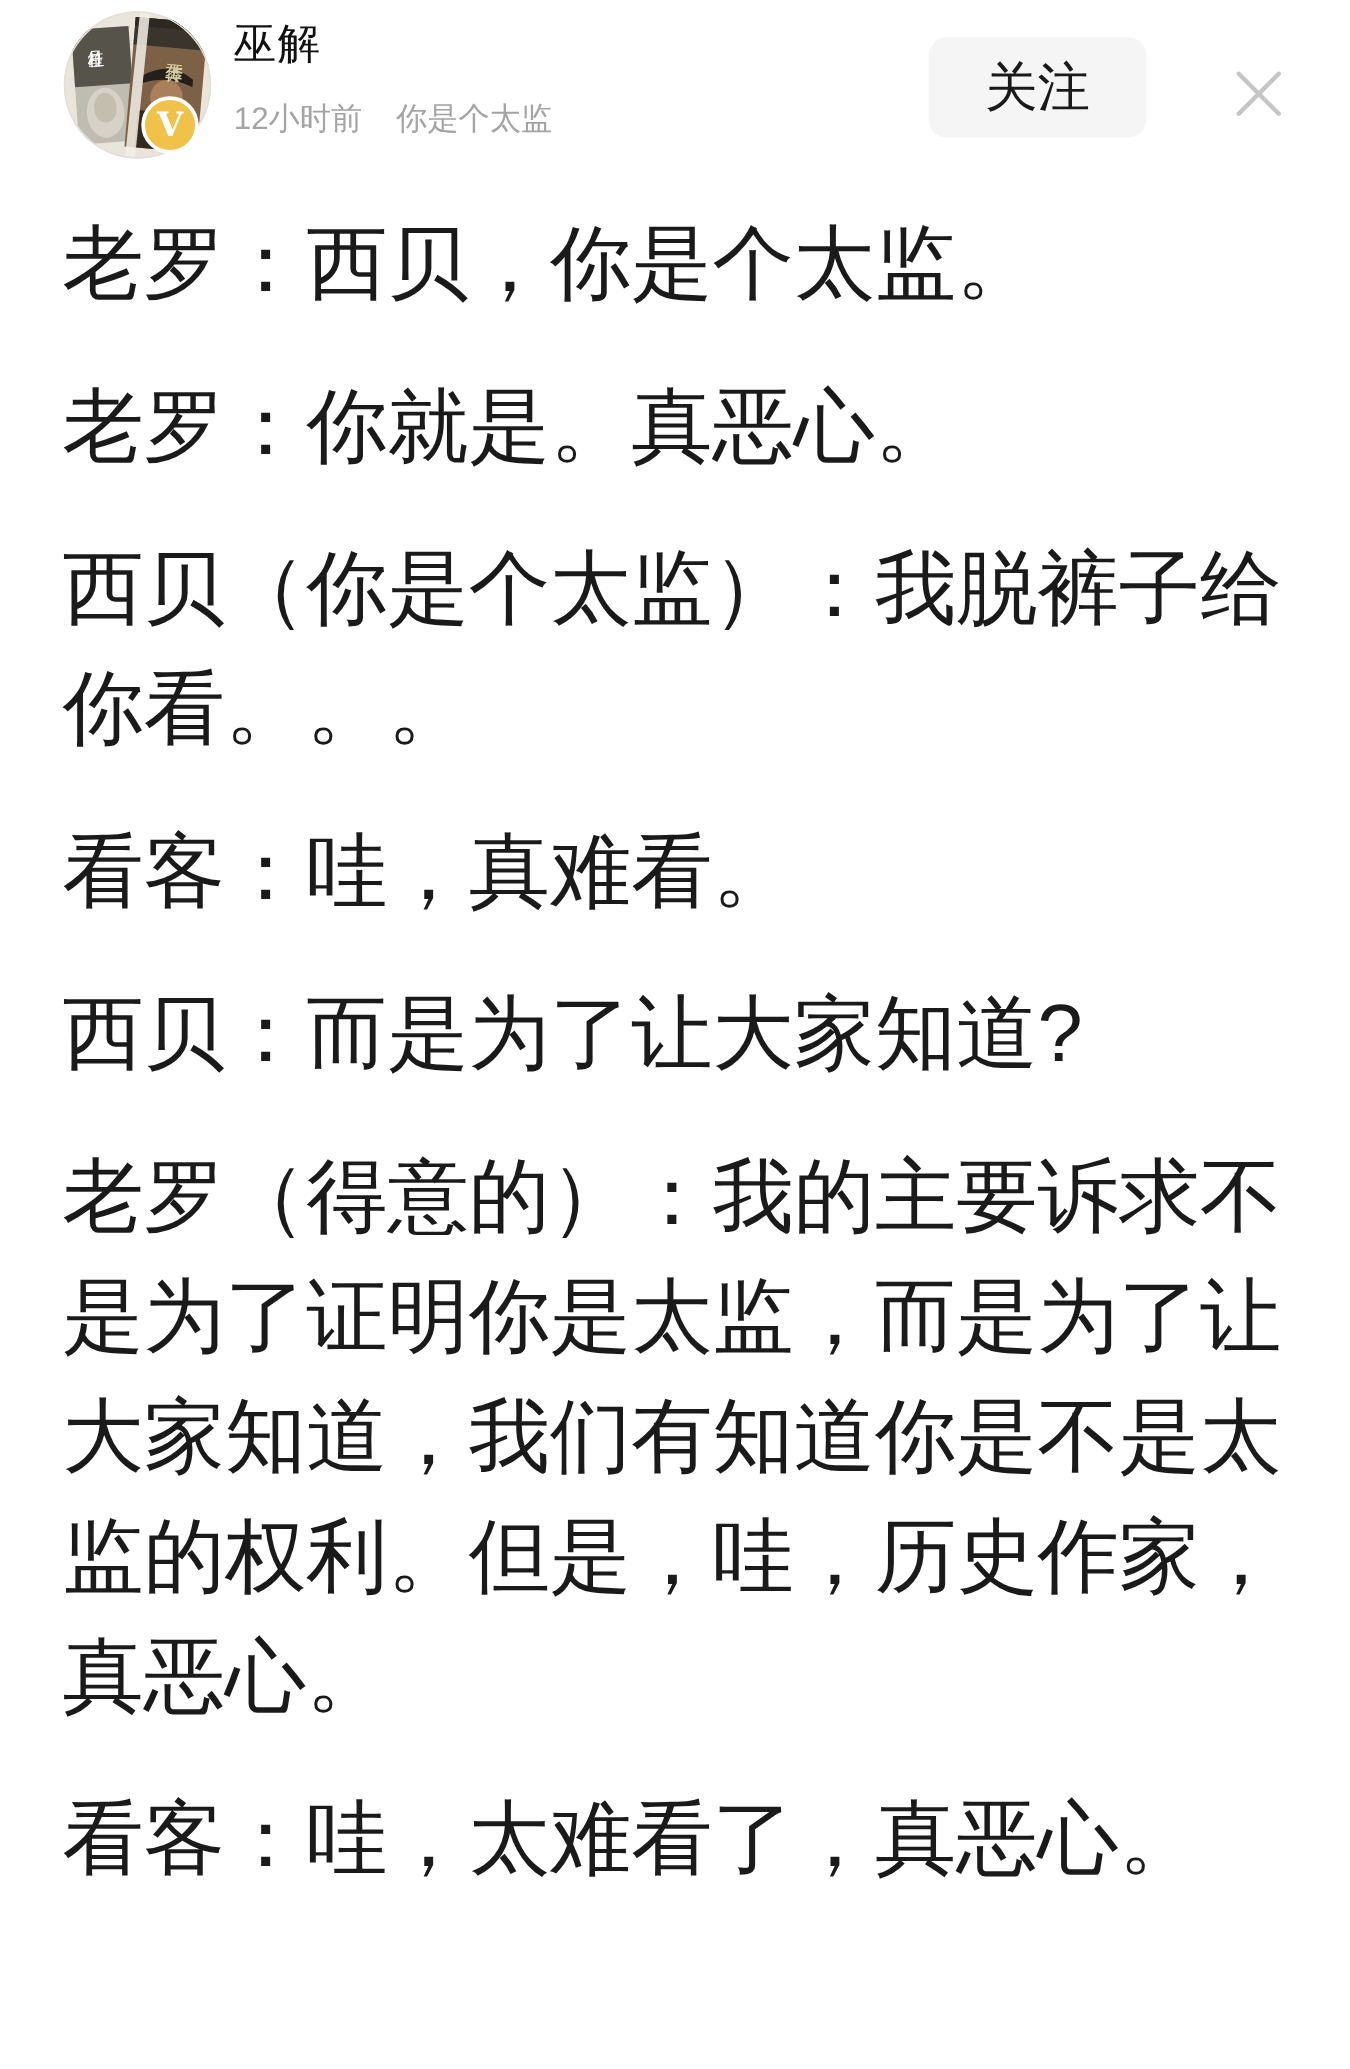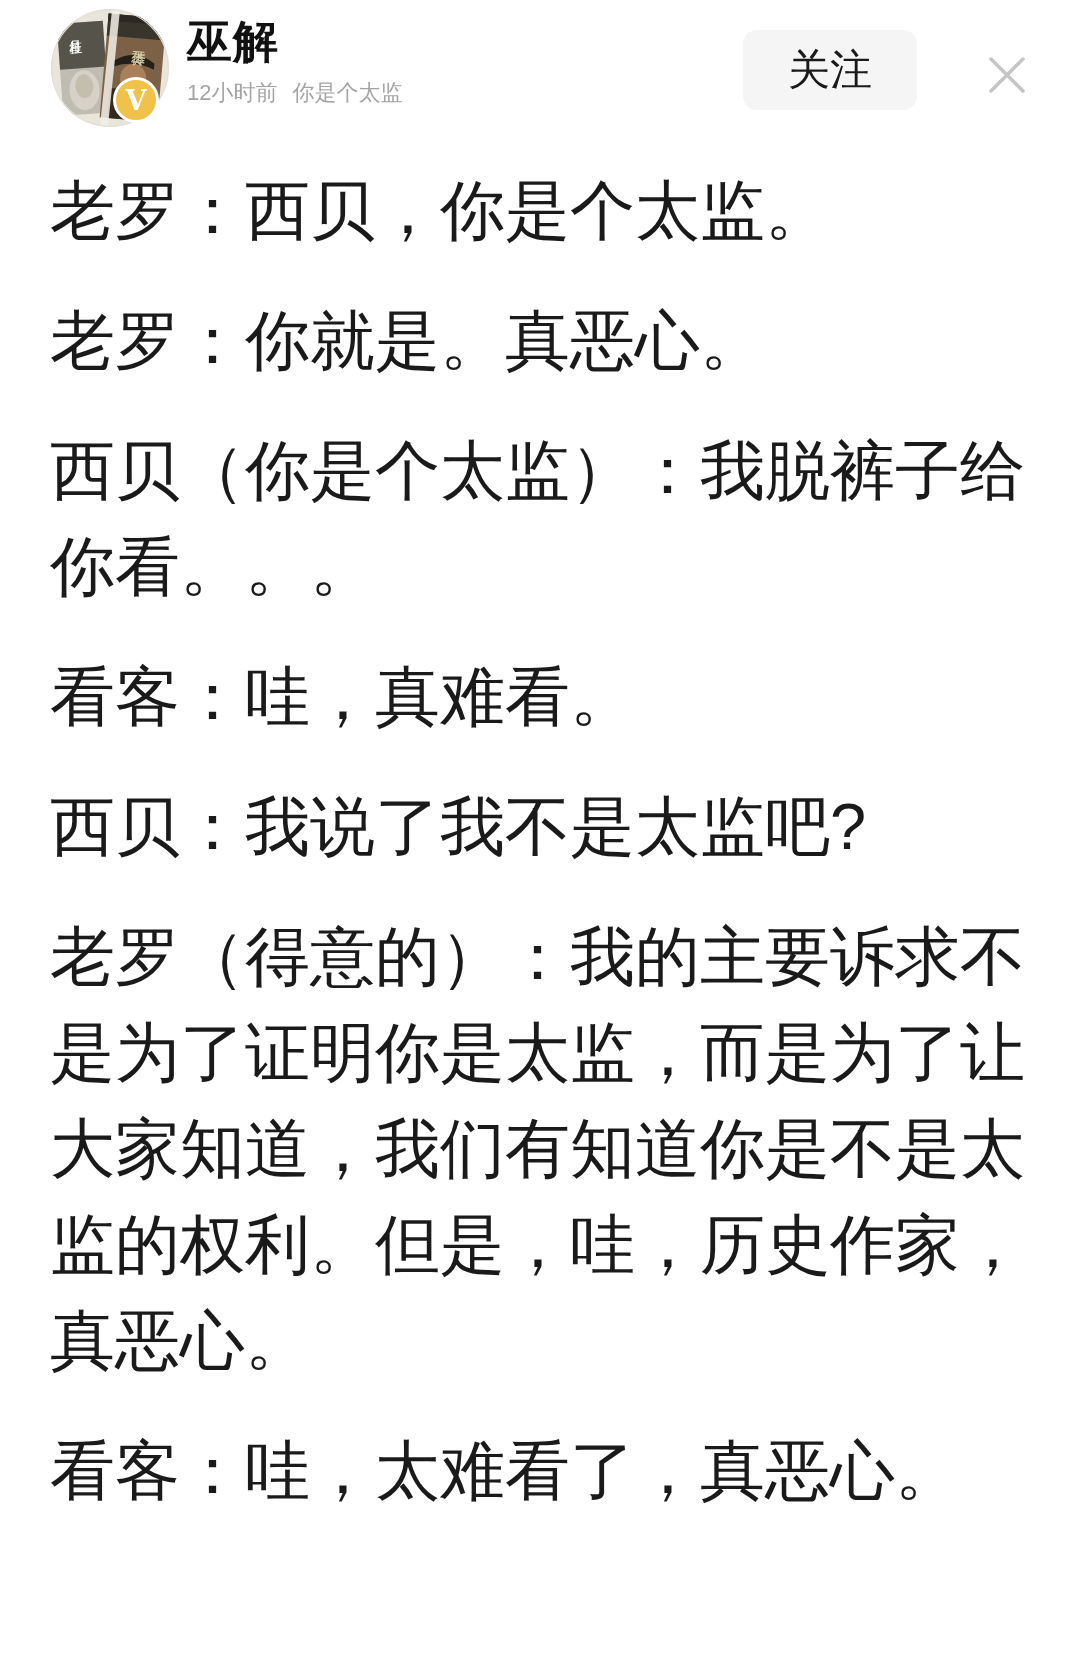"巫解" .author-name { font-size: 45px -> 34px; font-weight: 700 -> 400 }
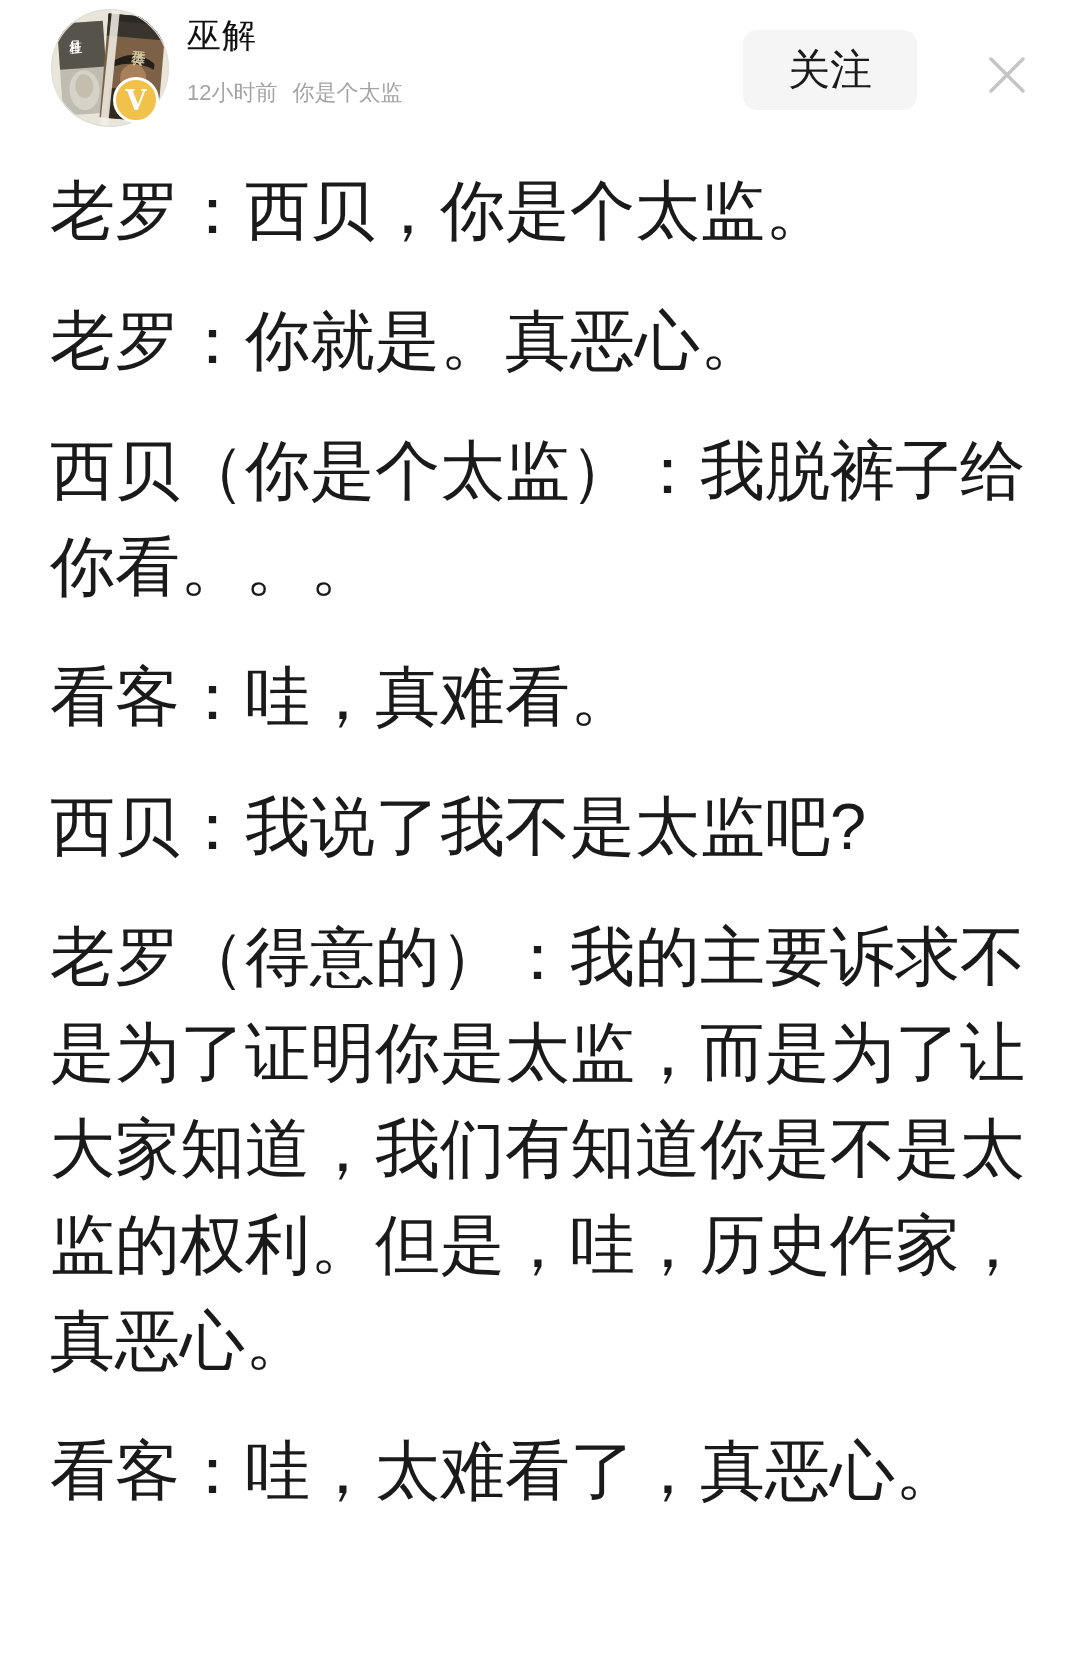"12小时前" .meta-row { font-size: 22px -> 25px; gap: 15px -> 27px }
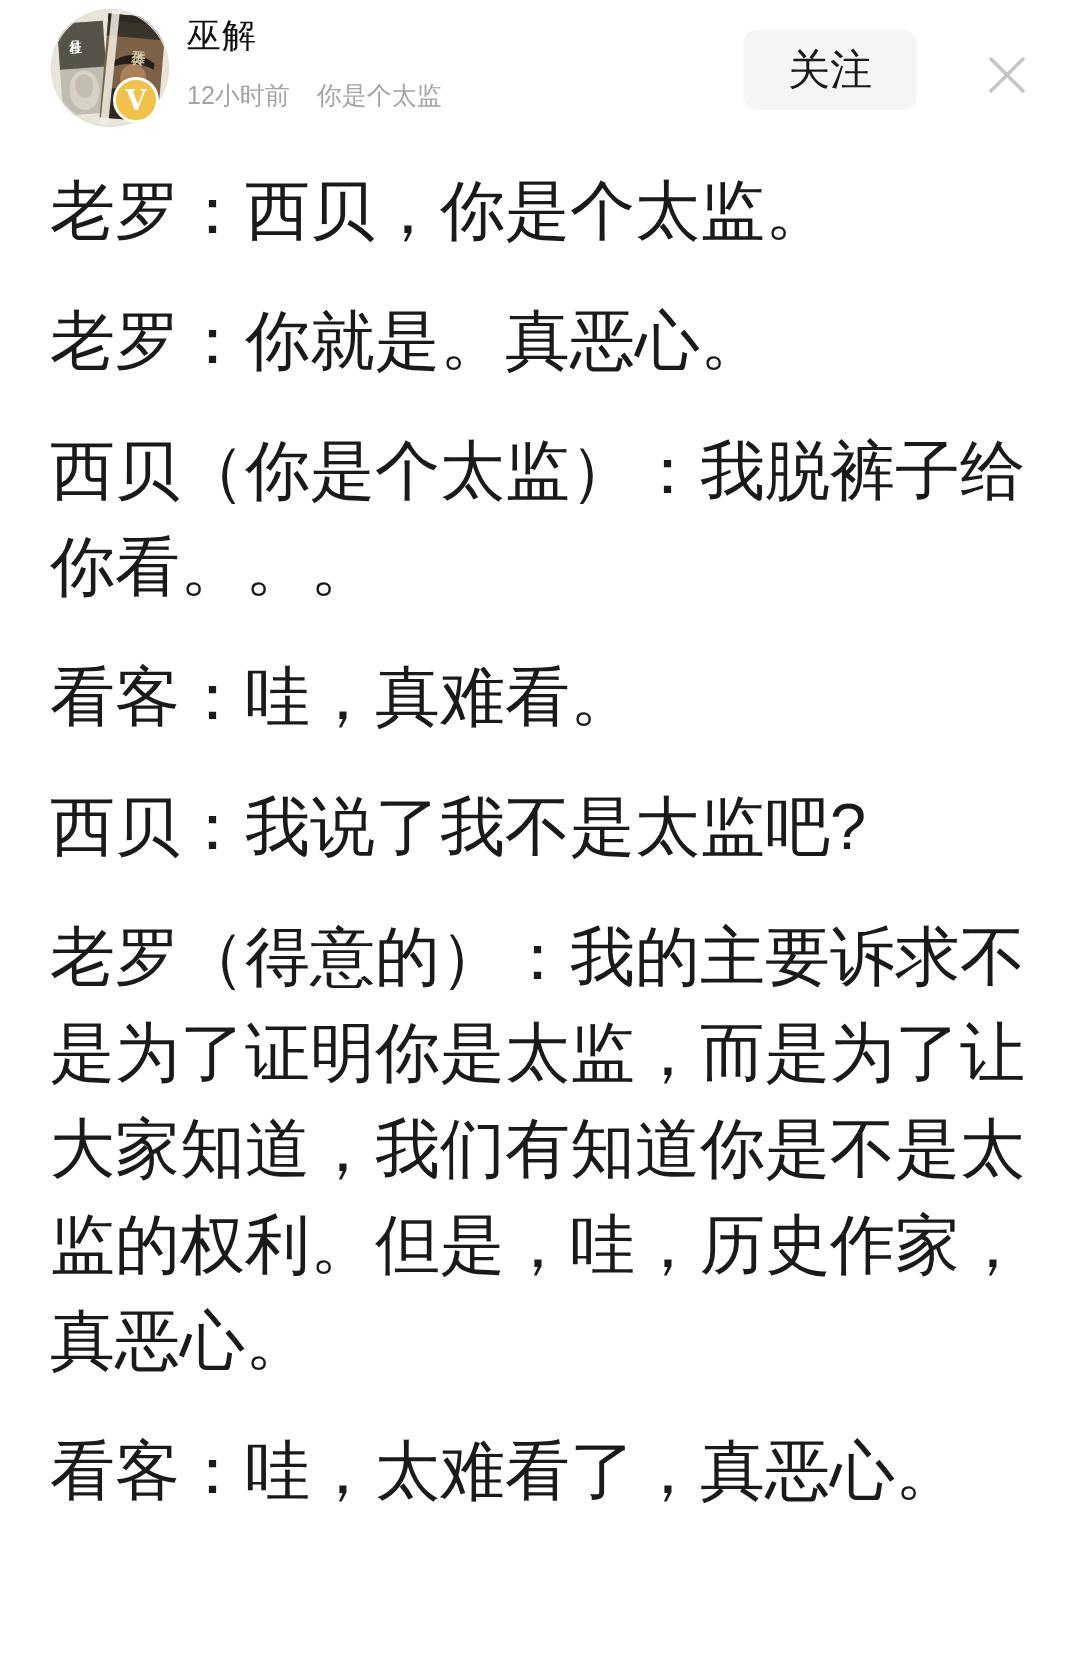"西贝：我说了我不是太监吧?" p { text: 我说了我不是太监吧 -> 而是为了让大家知道 }
